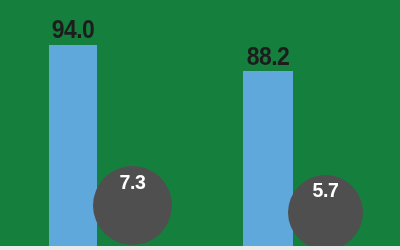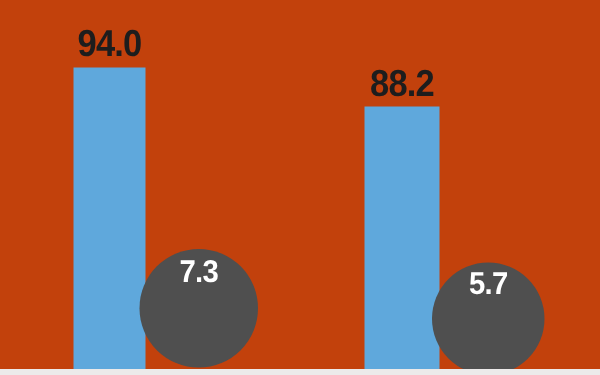"94.0" #canvas { background: #c2410c -> #15803d }
